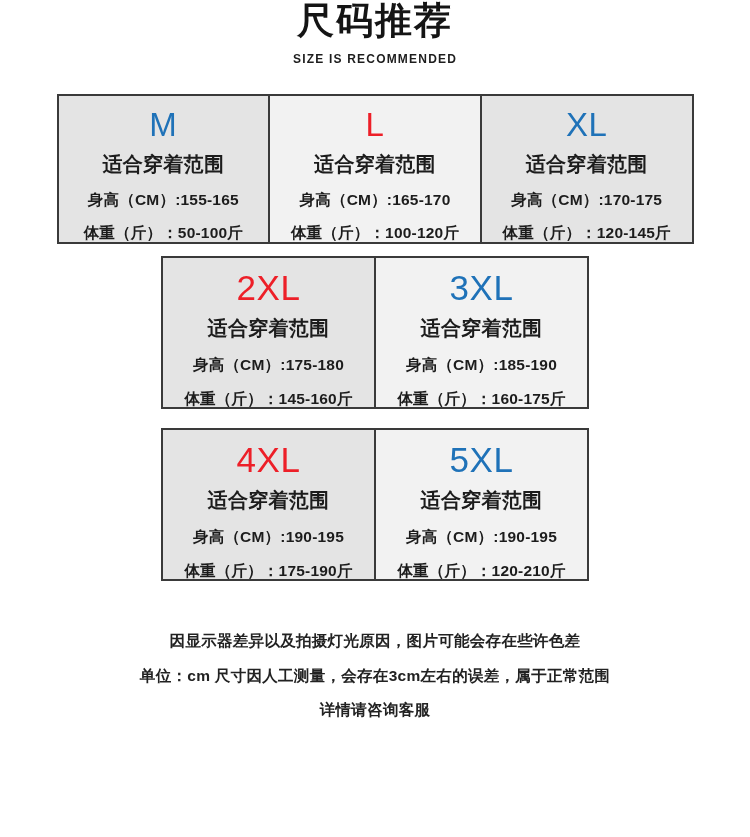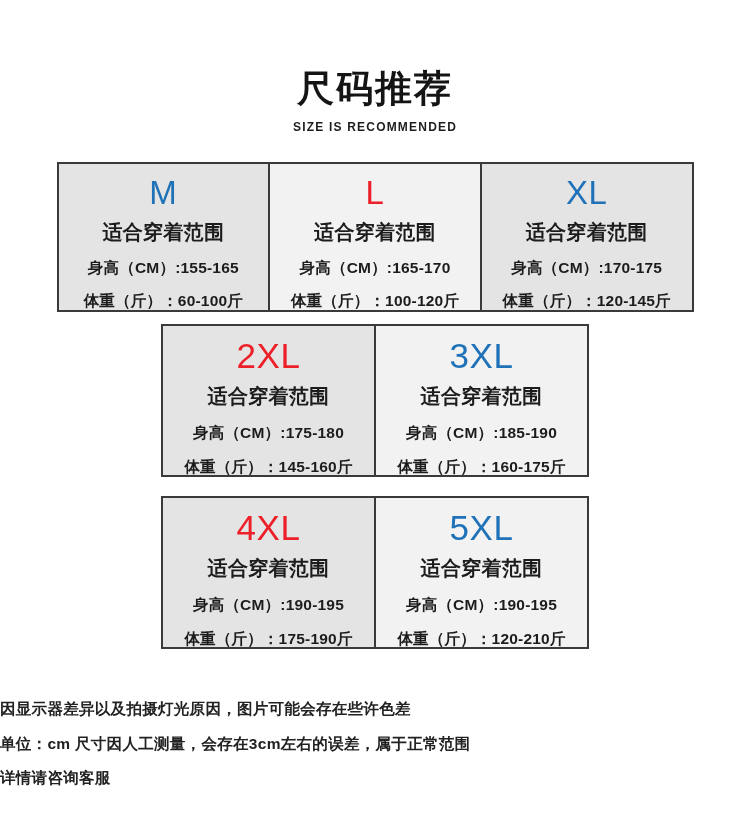"尺码推荐" .header { padding-top: 68px -> none }
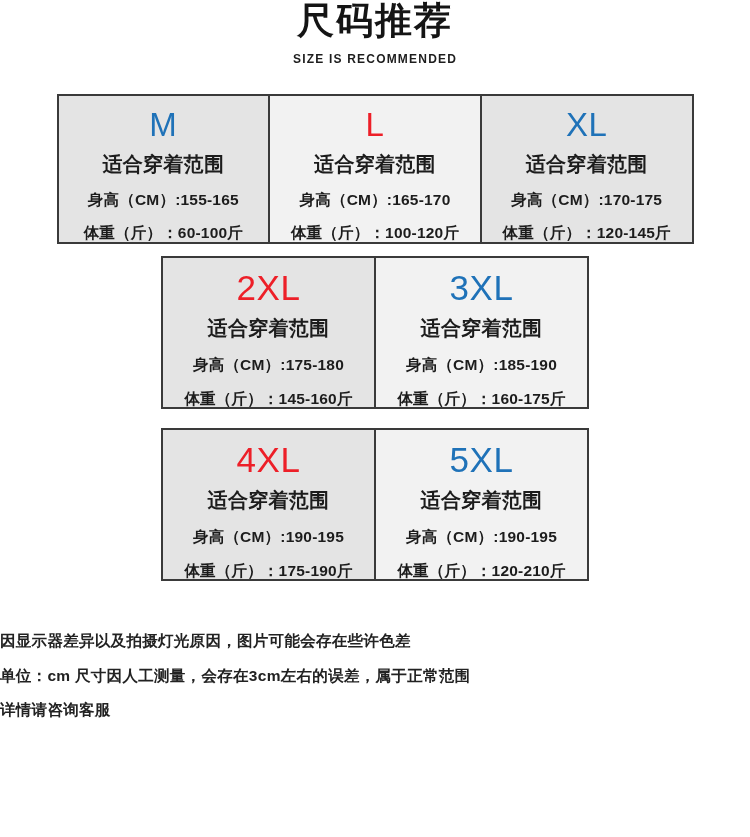"体重（斤）：60-100斤" div.spec { text: 60-100 -> 50-100 }
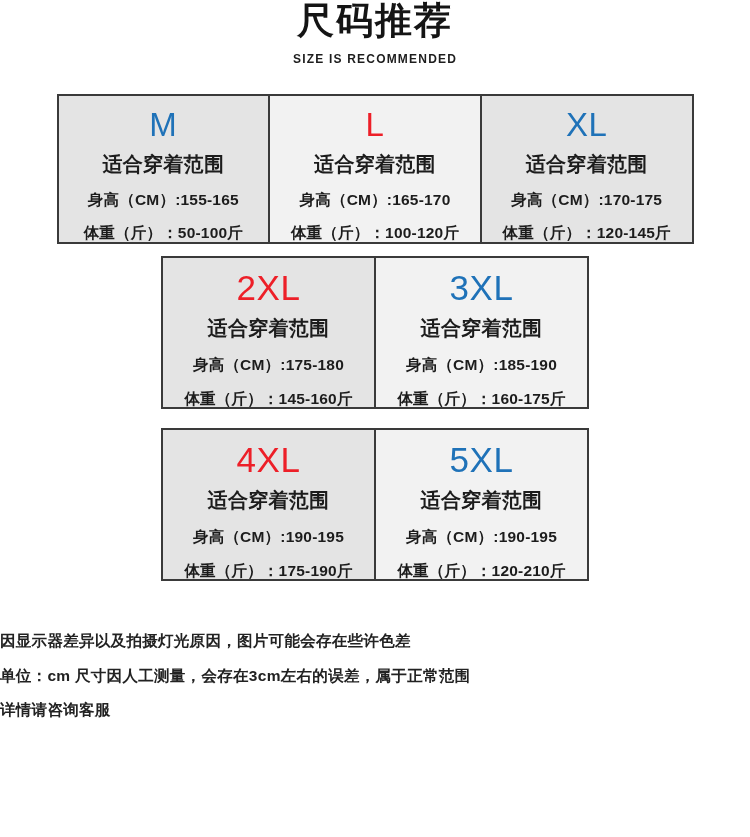"因显示器差异以及拍摄灯光原因，图片可能会存在些许色差" .footer { text-align: none -> center }
